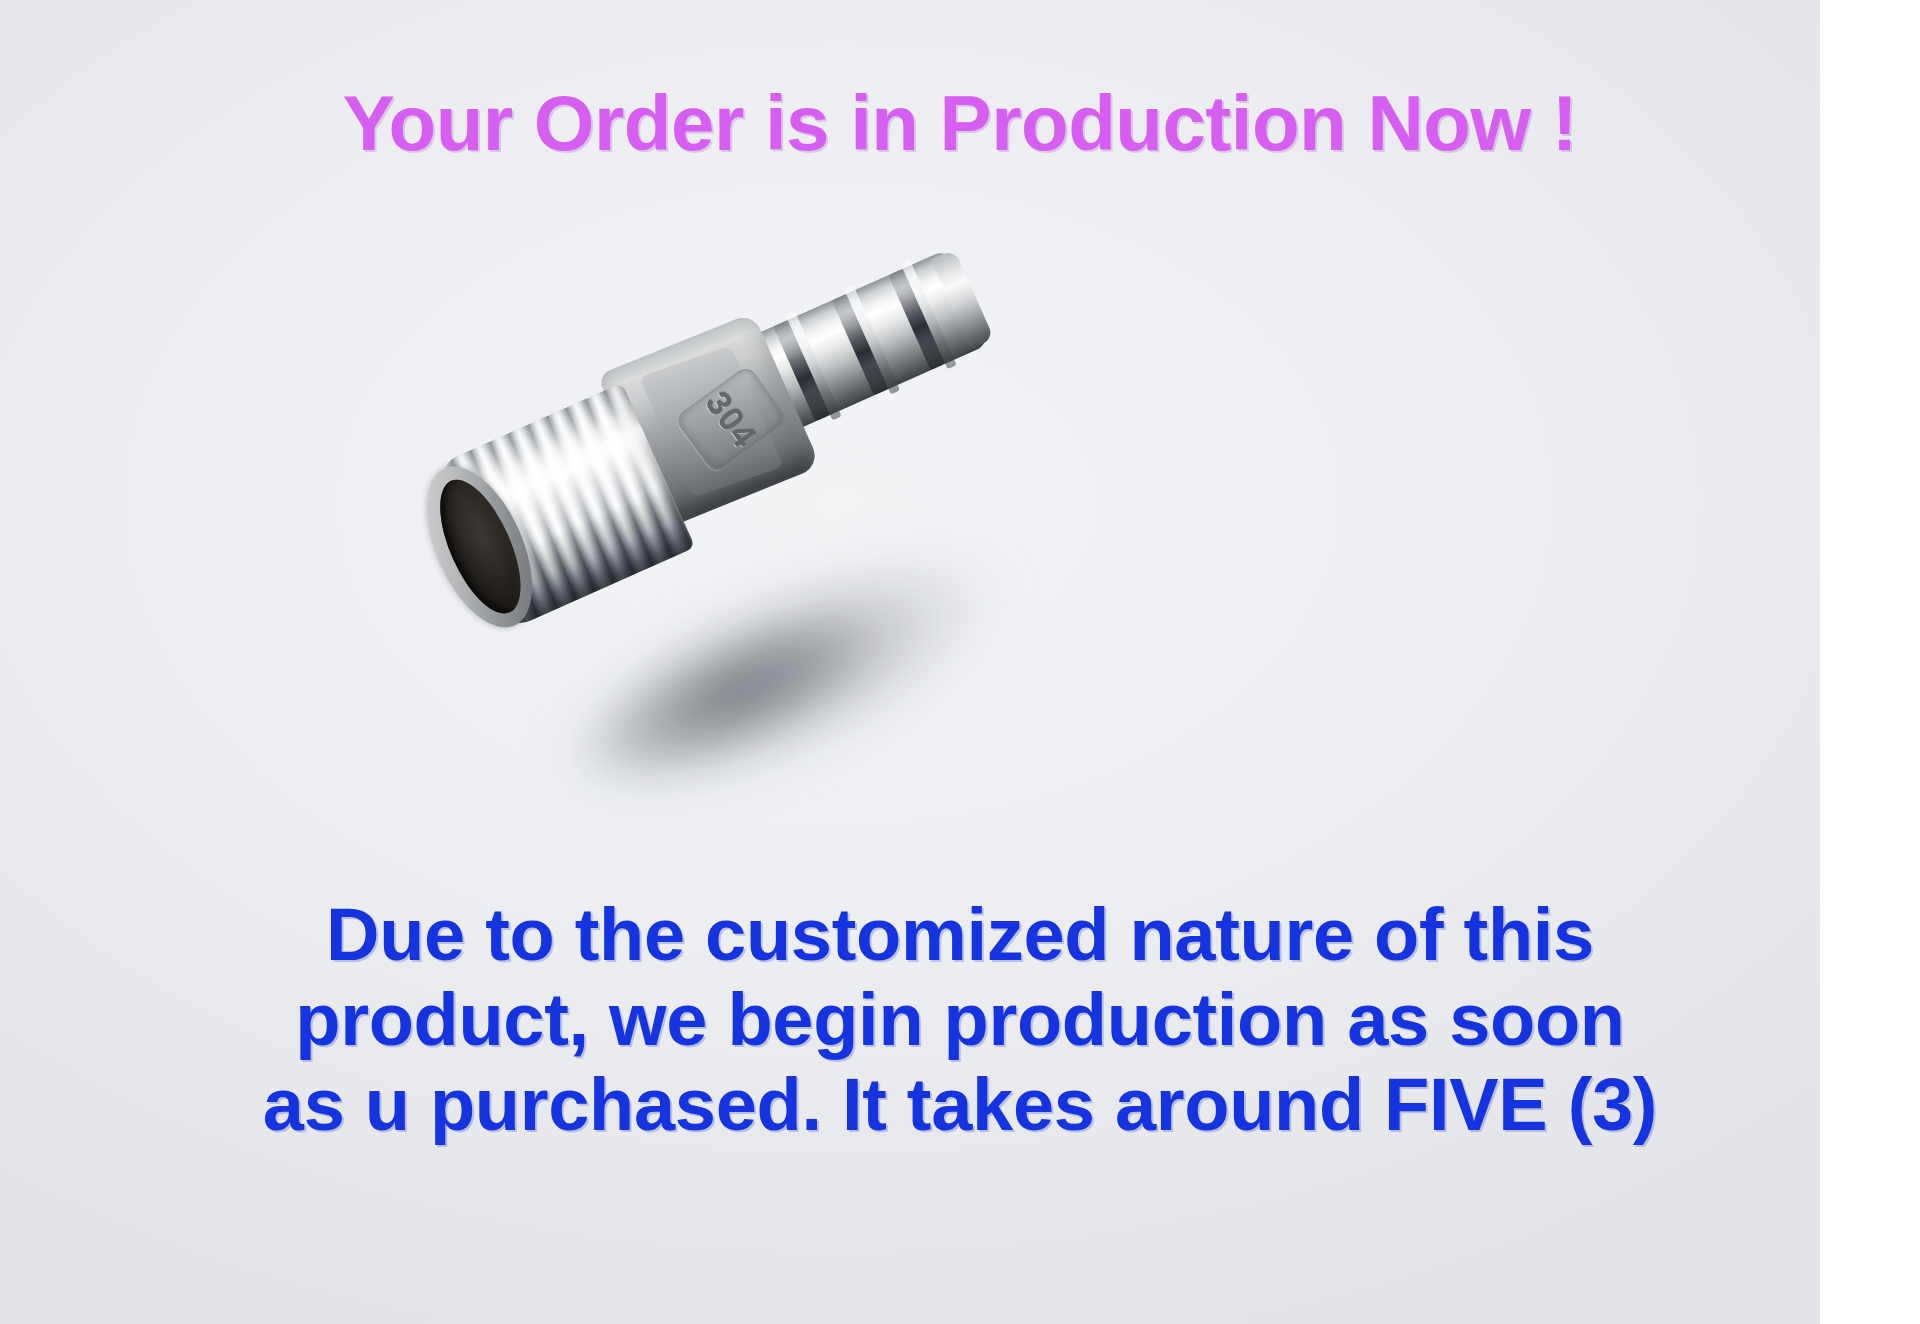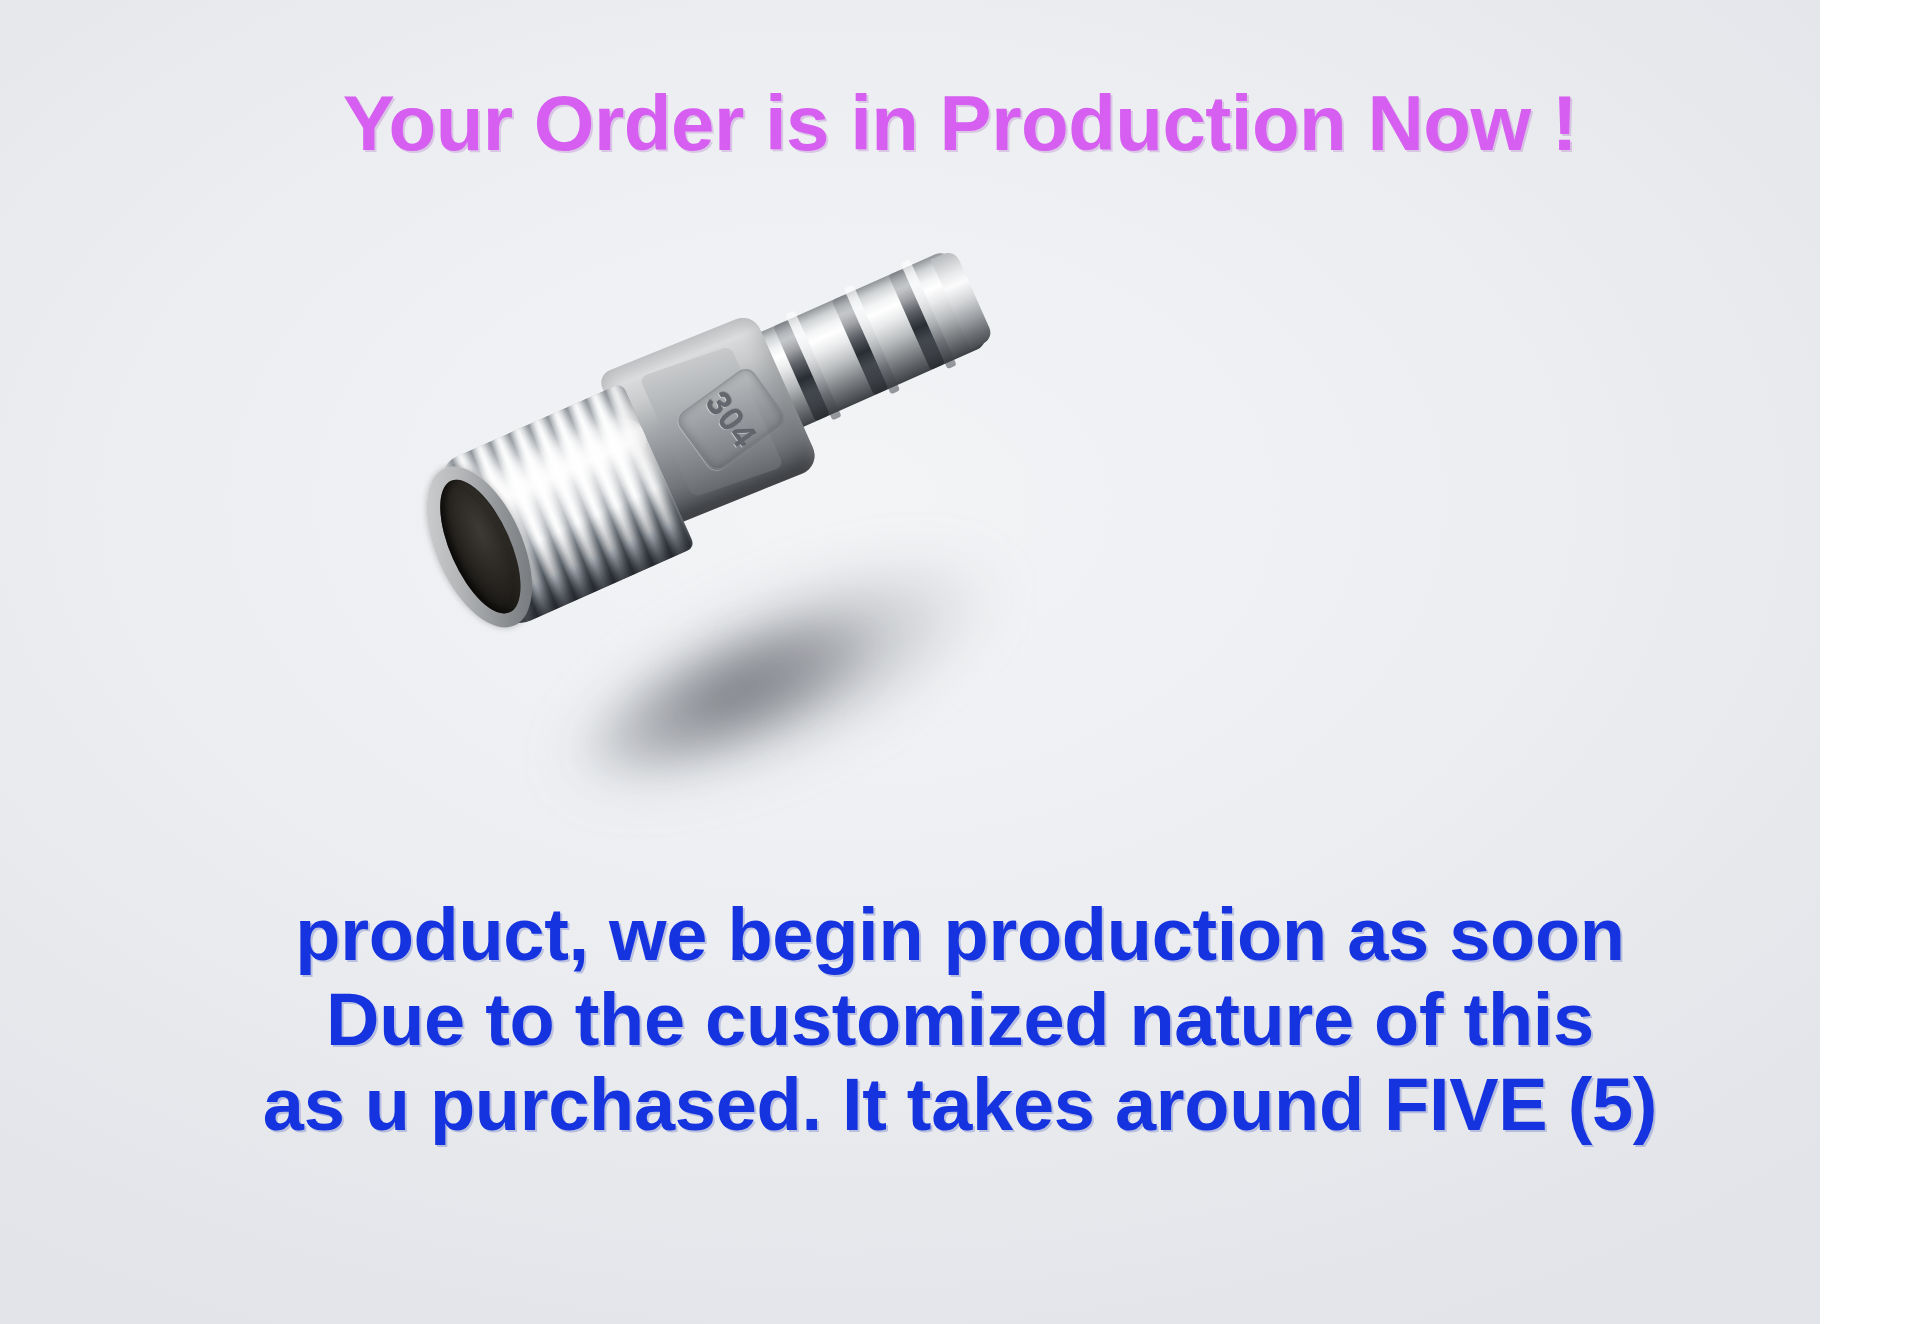"product, we begin production as" span.nline { order: before "Due to the customized nature" -> after "Due to the customized nature" }
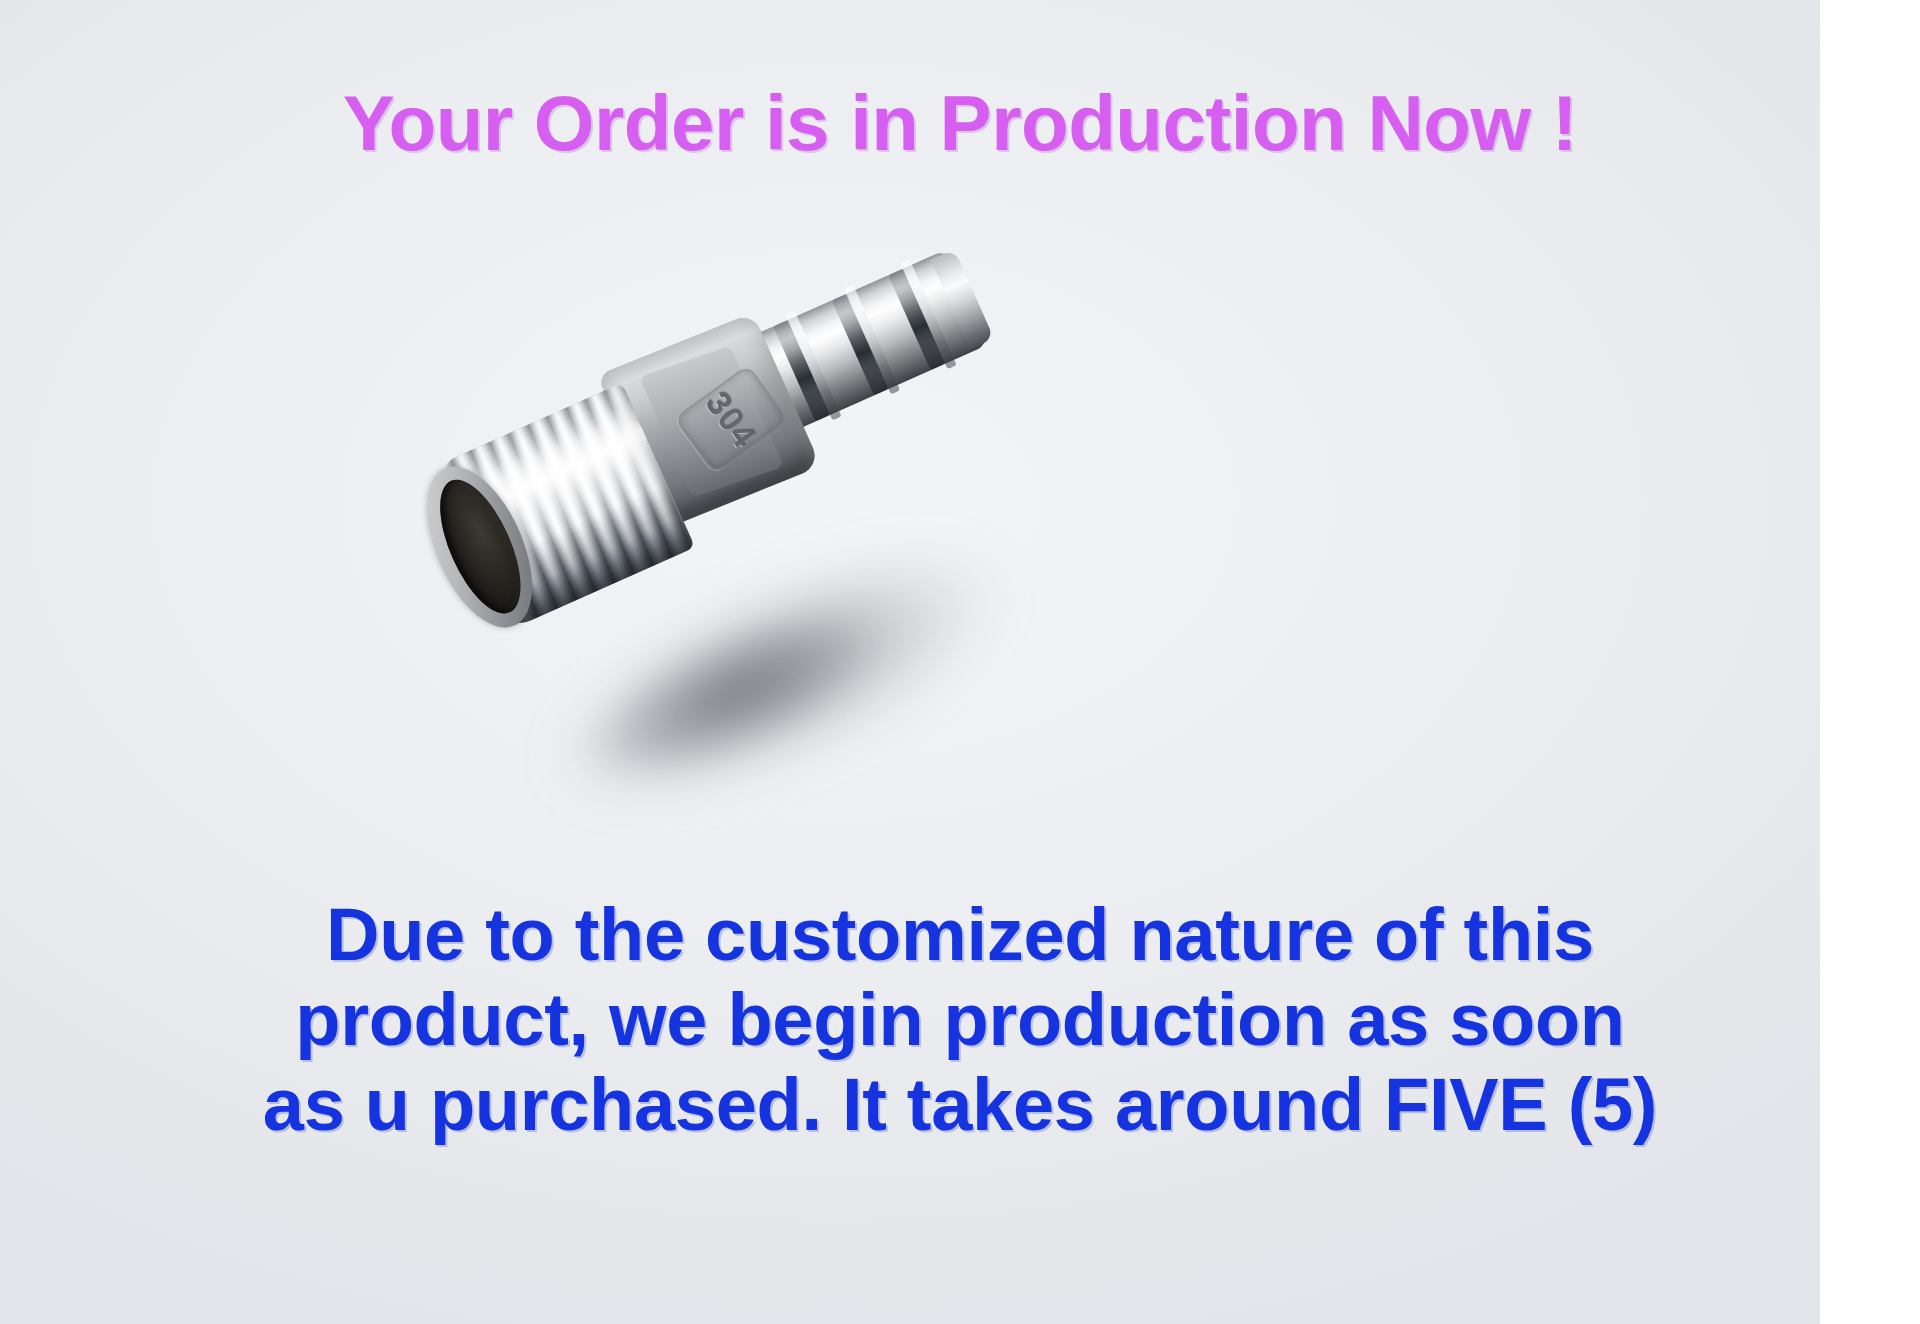"as u purchased. It takes" span.nline { text: 5 -> 3 }
